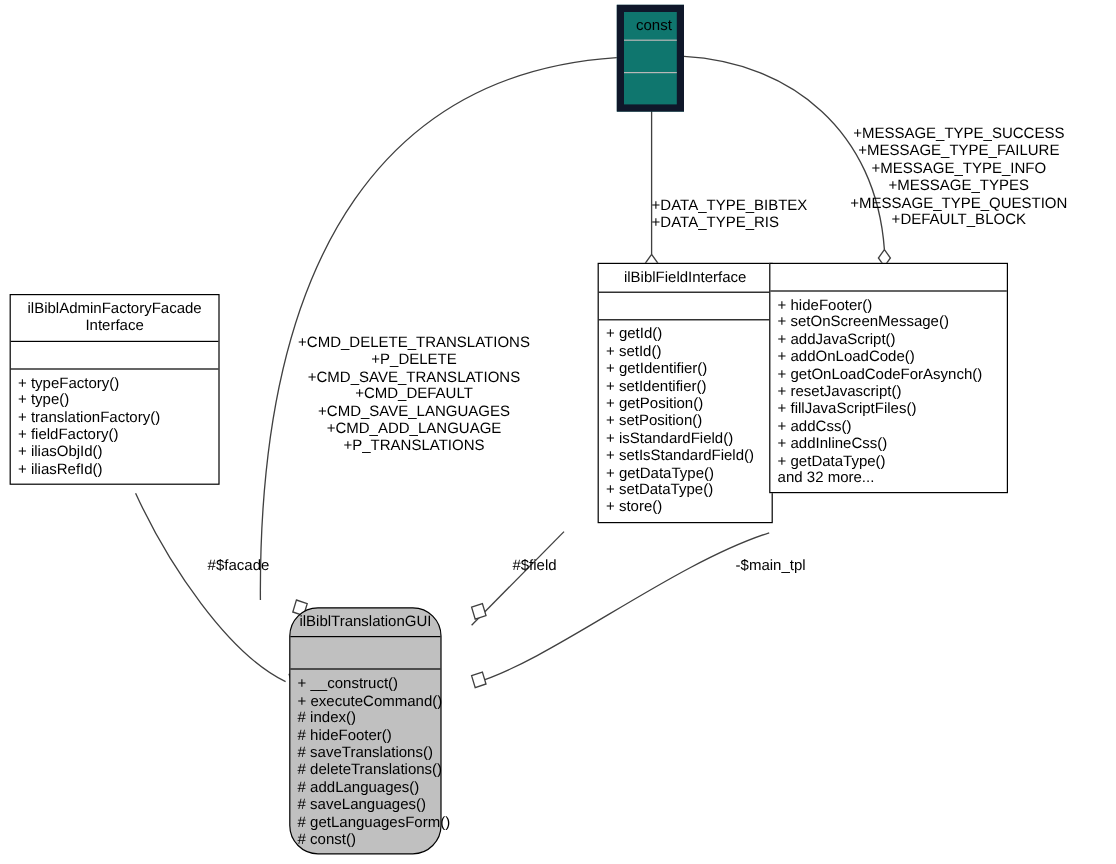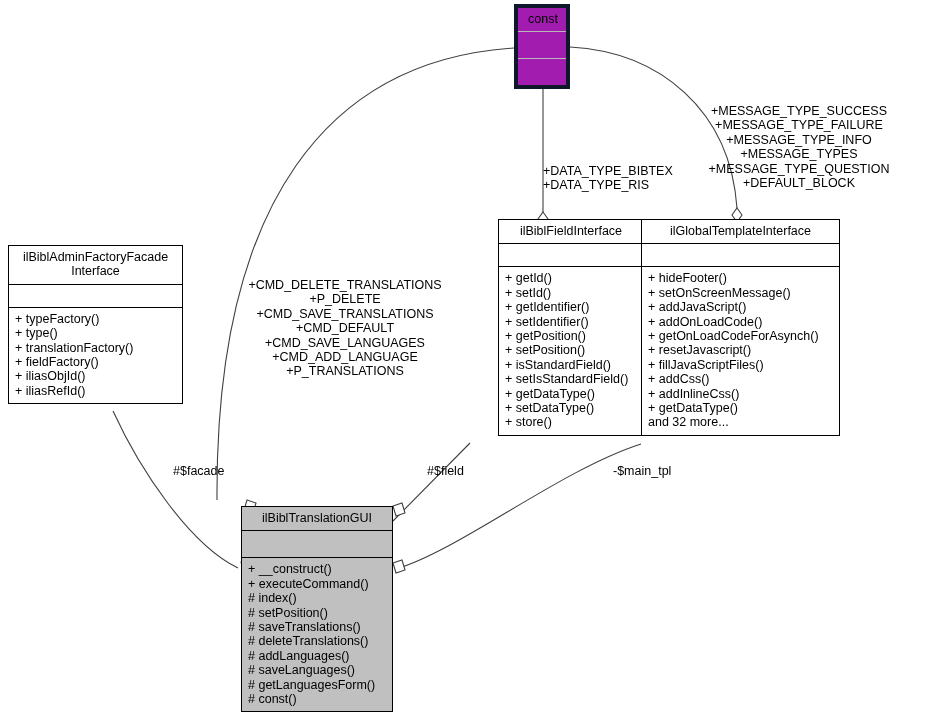"const" .uml-class.const-node { background: #a21caf -> #0f766e; border: 4px solid #0f172a -> 6px solid #0f172a }
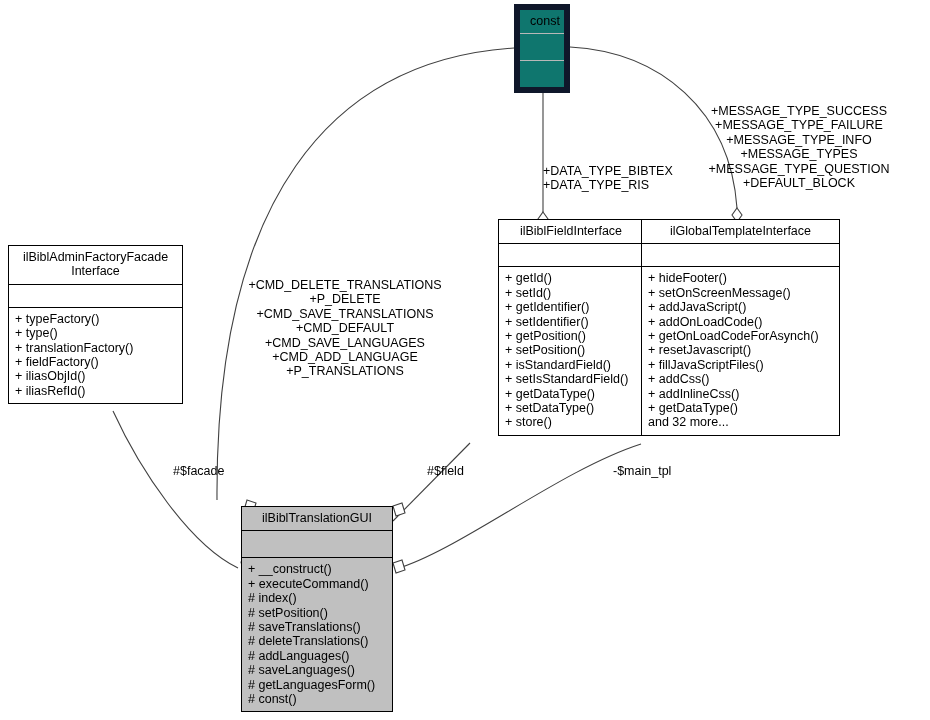"ilGlobalTemplateInterface" div.cls-name { html: <div>ilGlobalTemplateInterface</div> -> none }
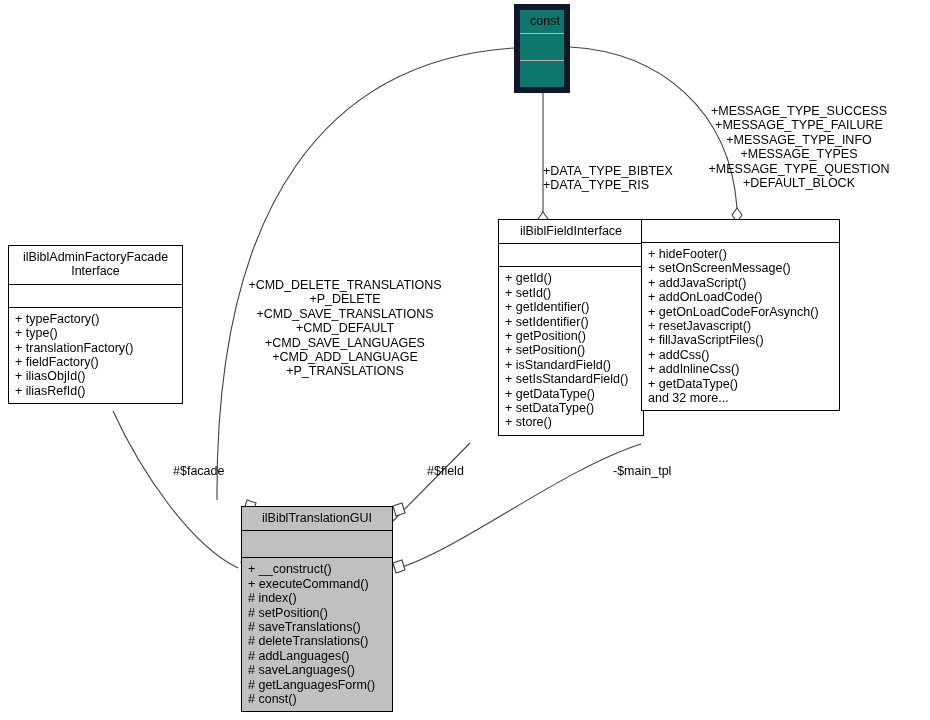"ilBiblTranslationGUI" div.uml-class { border-radius: none -> 24px; width: 152px -> 127px }
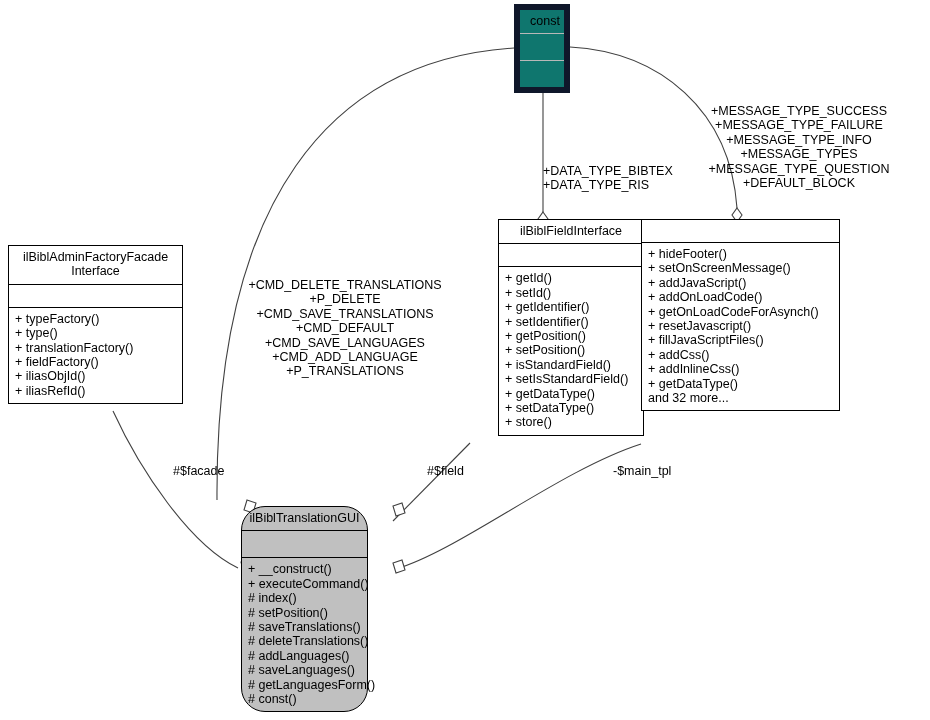"# setPosition()" div { text: setPosition -> hideFooter }
